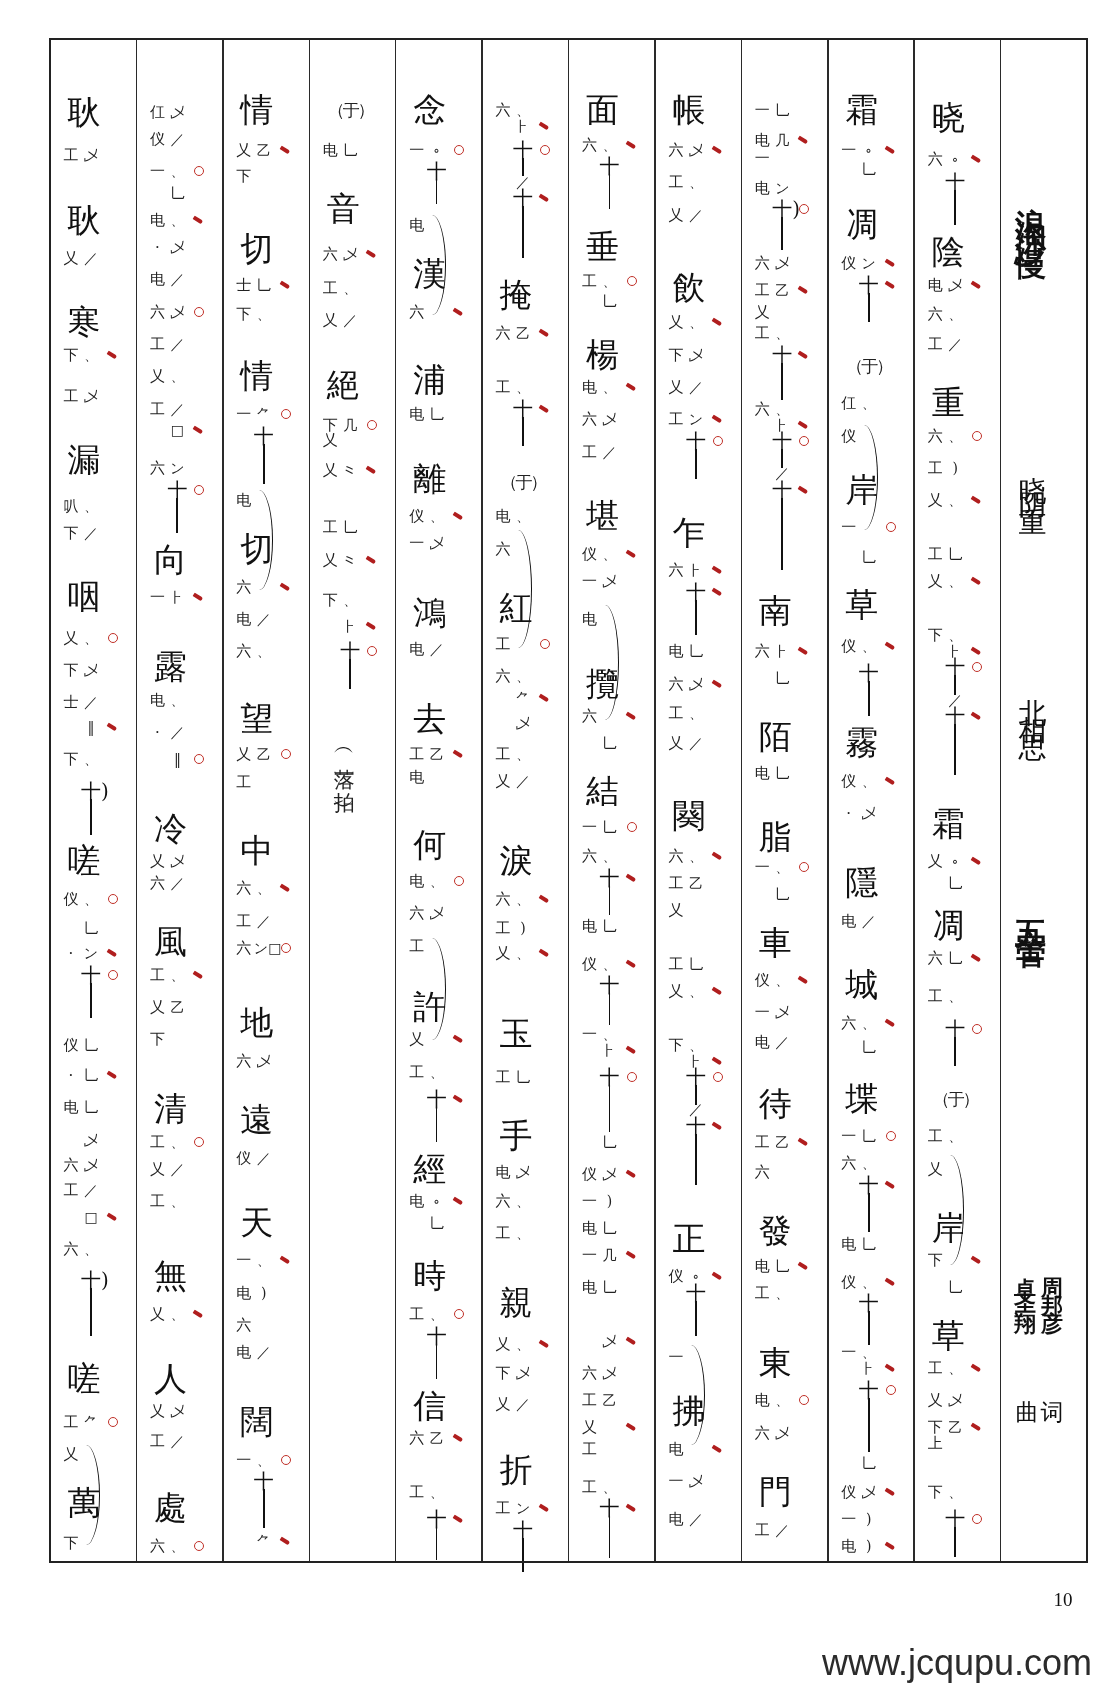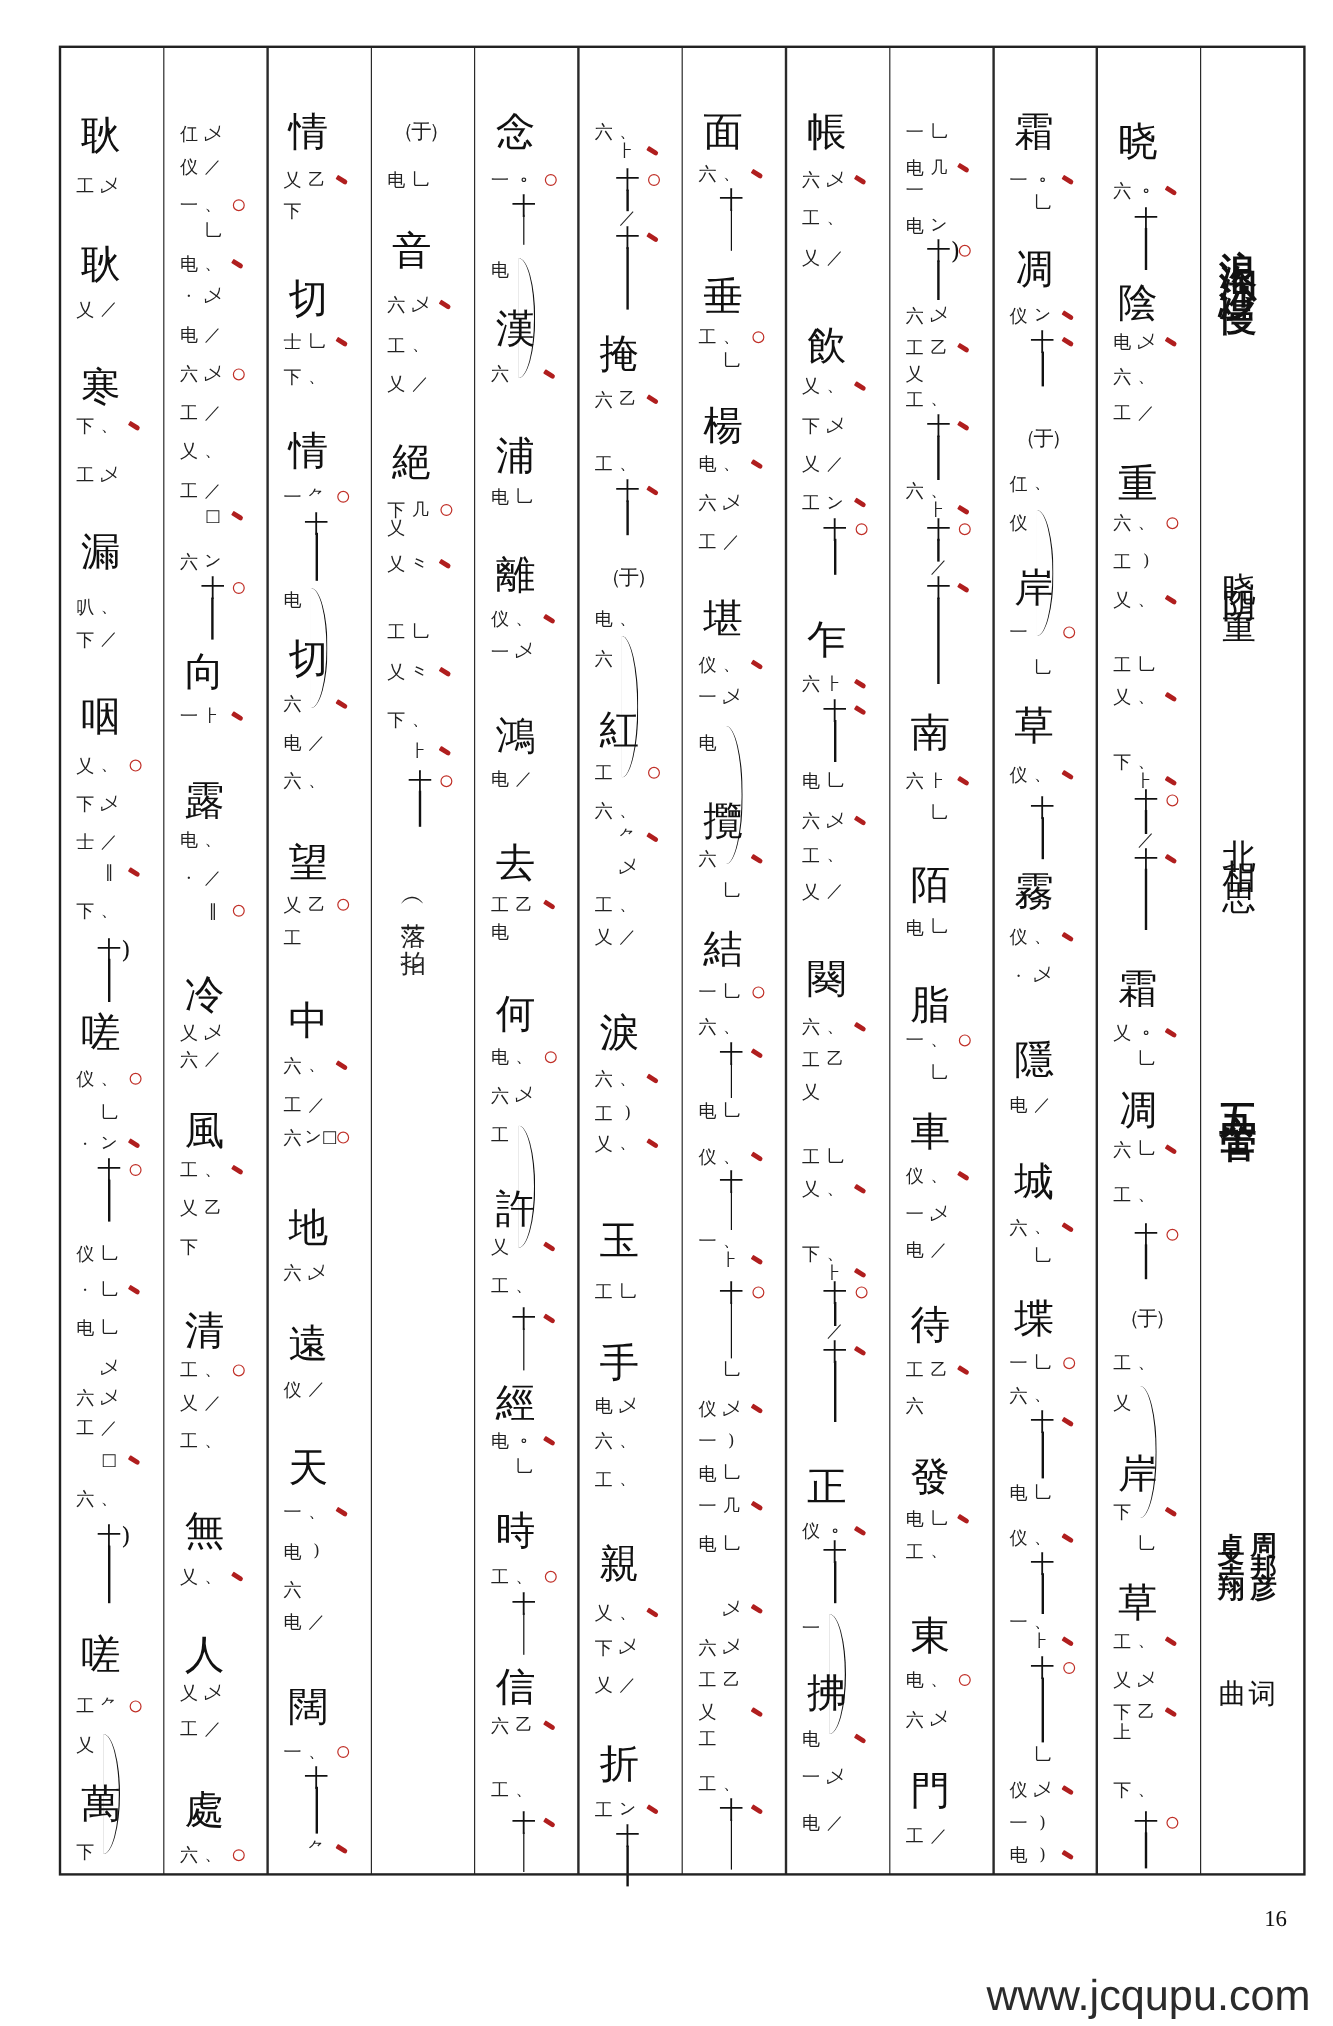"16" div { text: 16 -> 10 }
